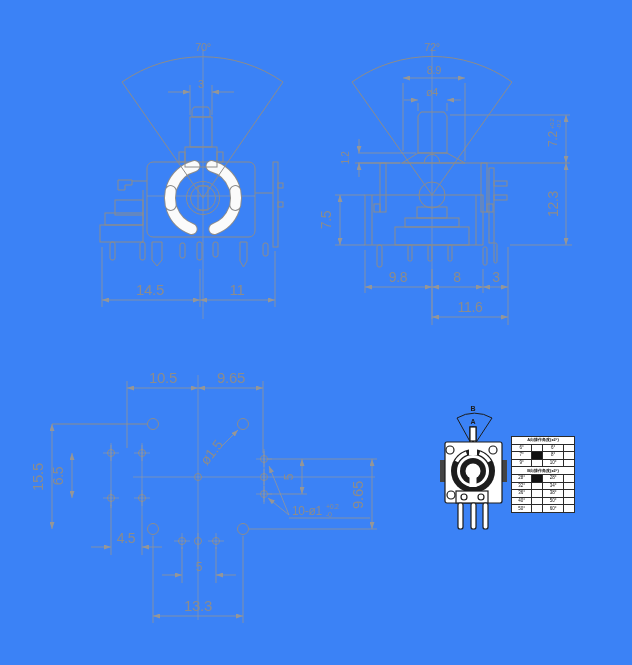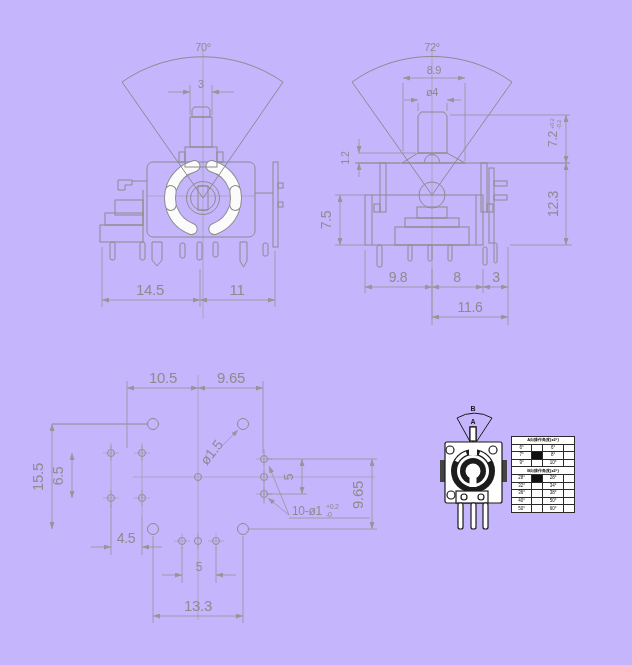"70°" .canvas { background: #c4b5fd -> #3b82f6 }
